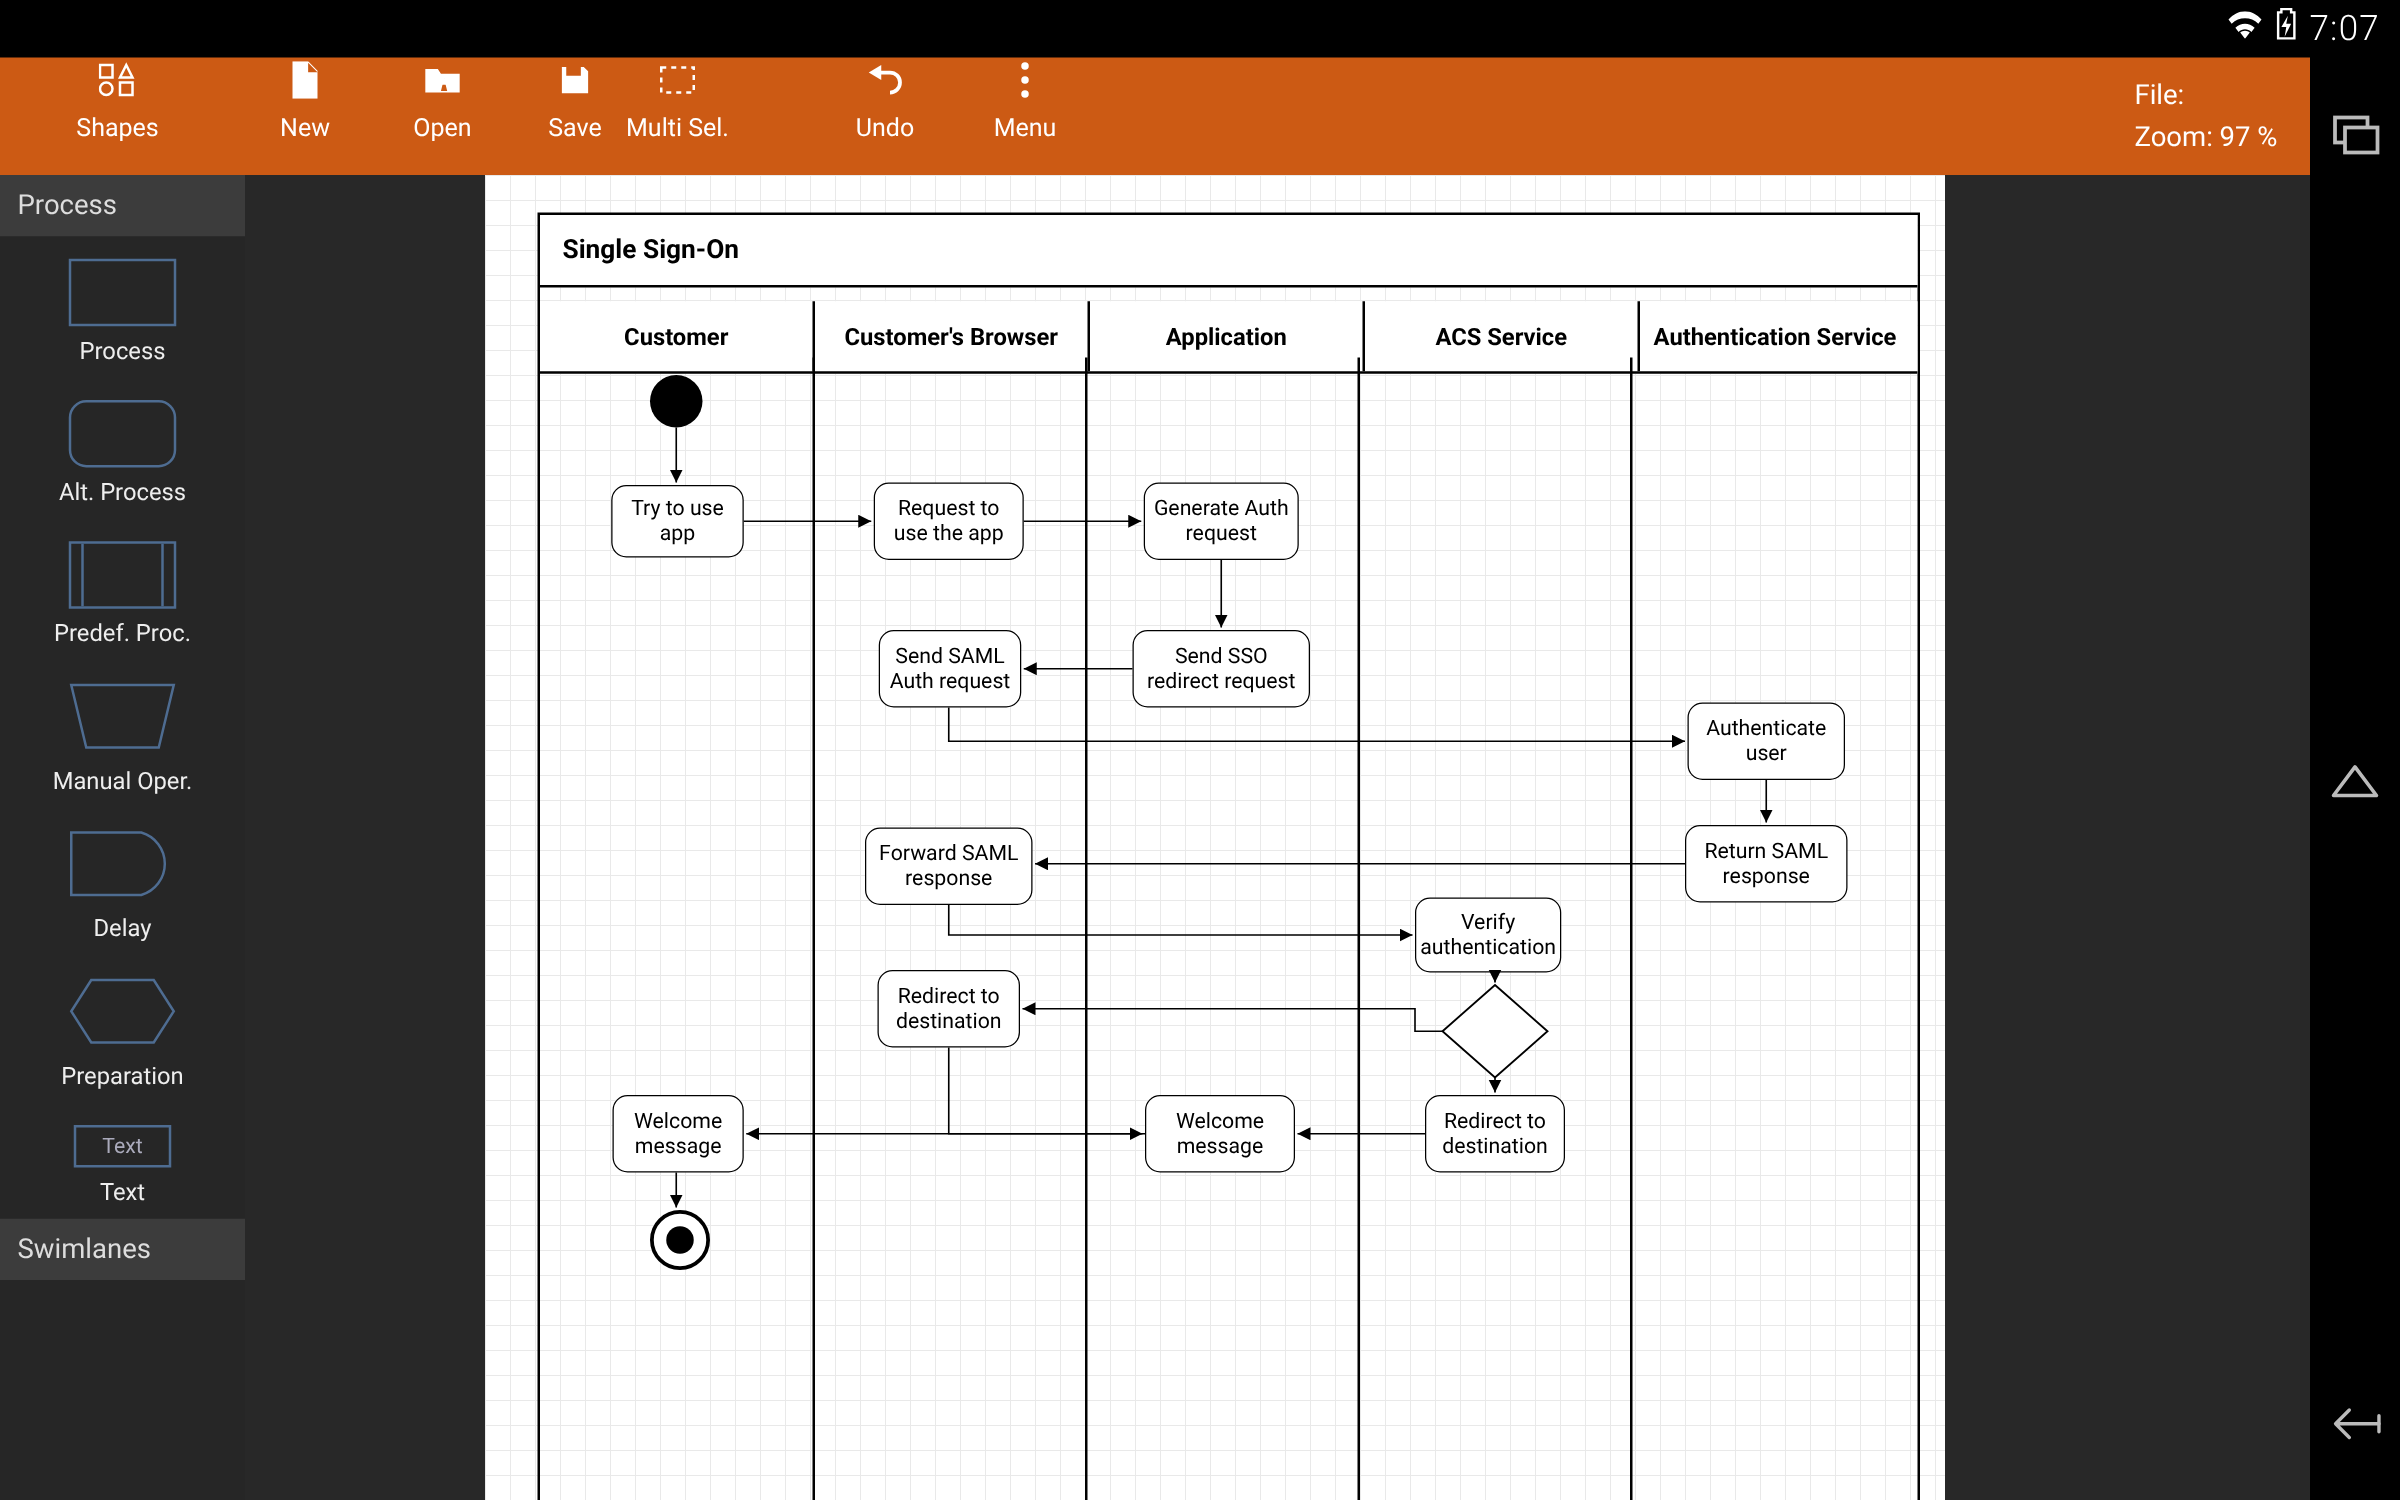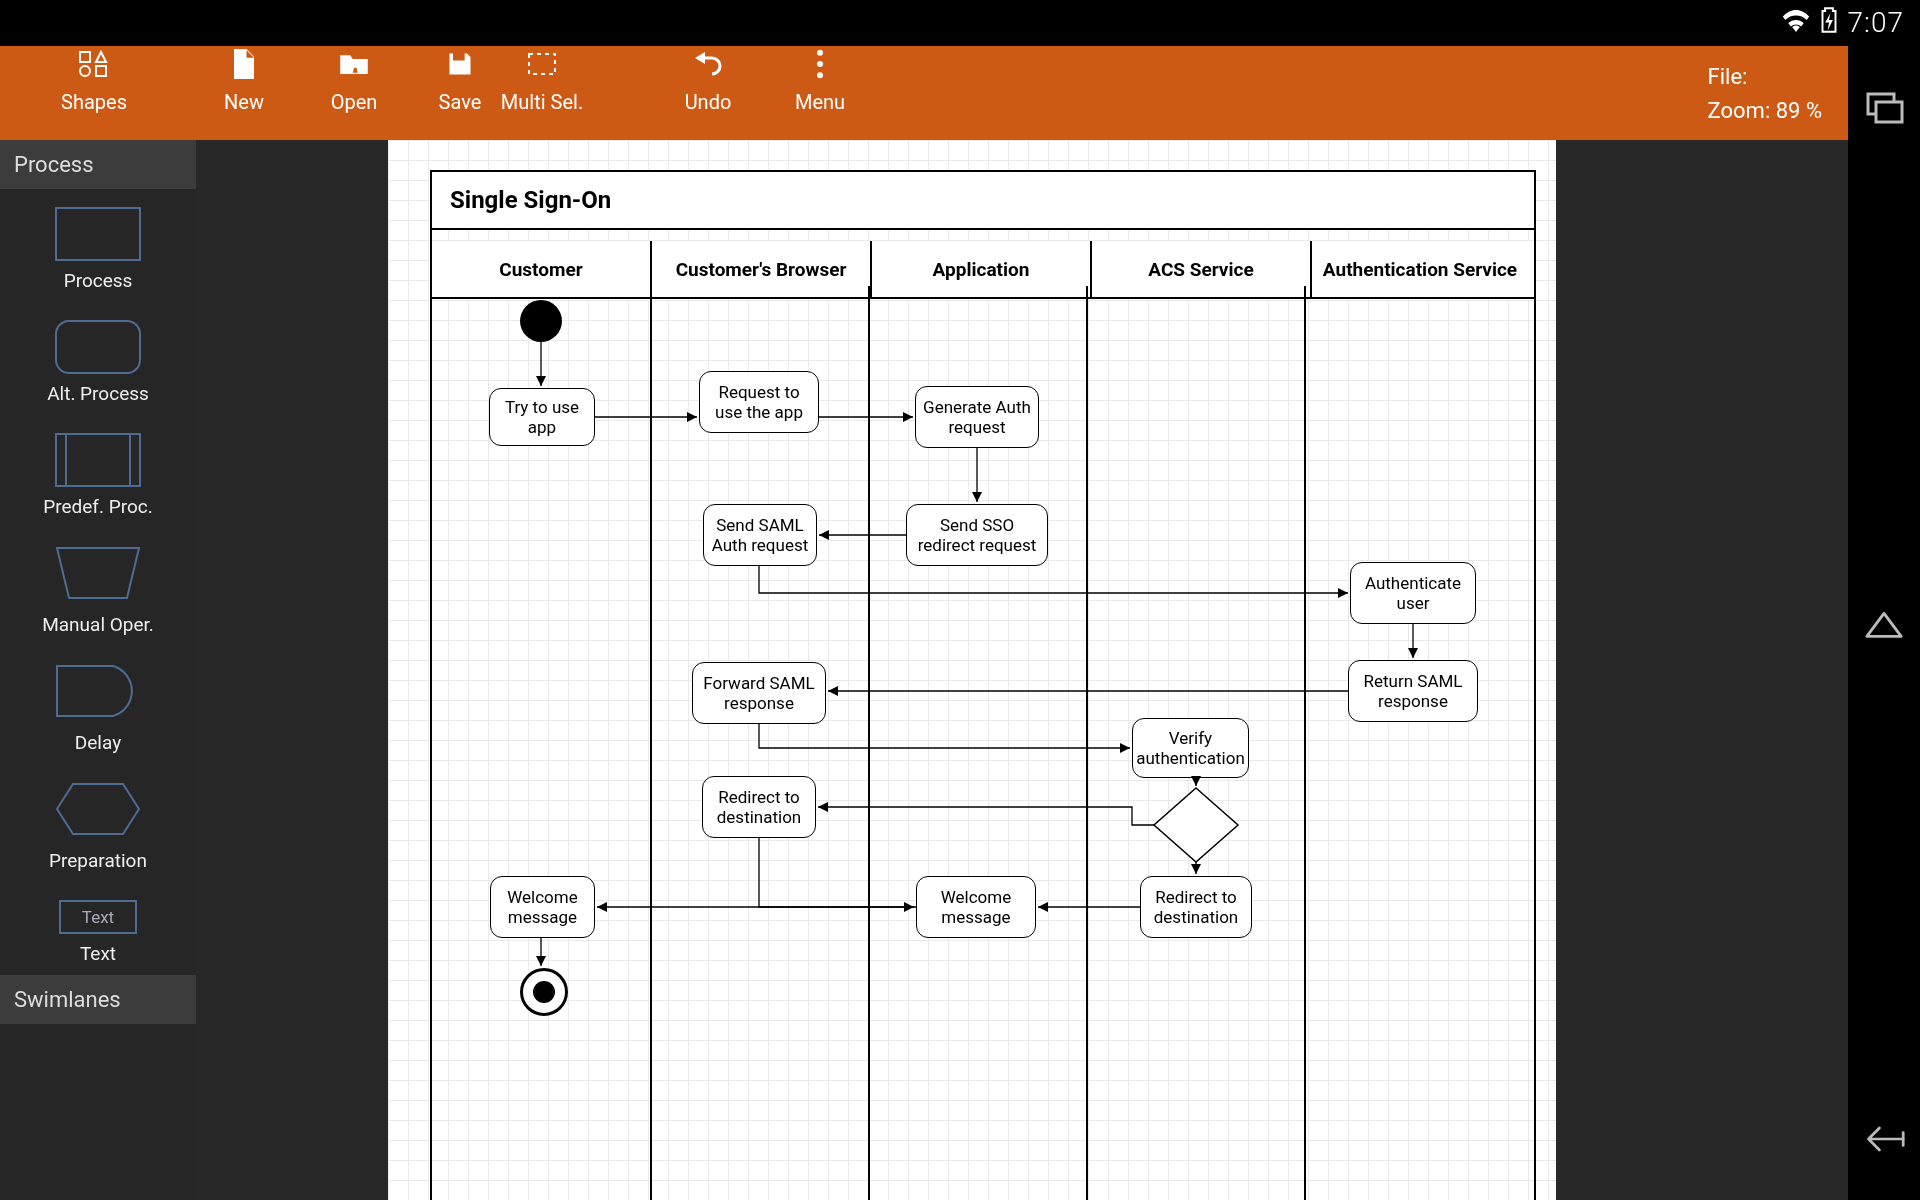"Zoom: 89 %" div { text: 89 -> 97 }
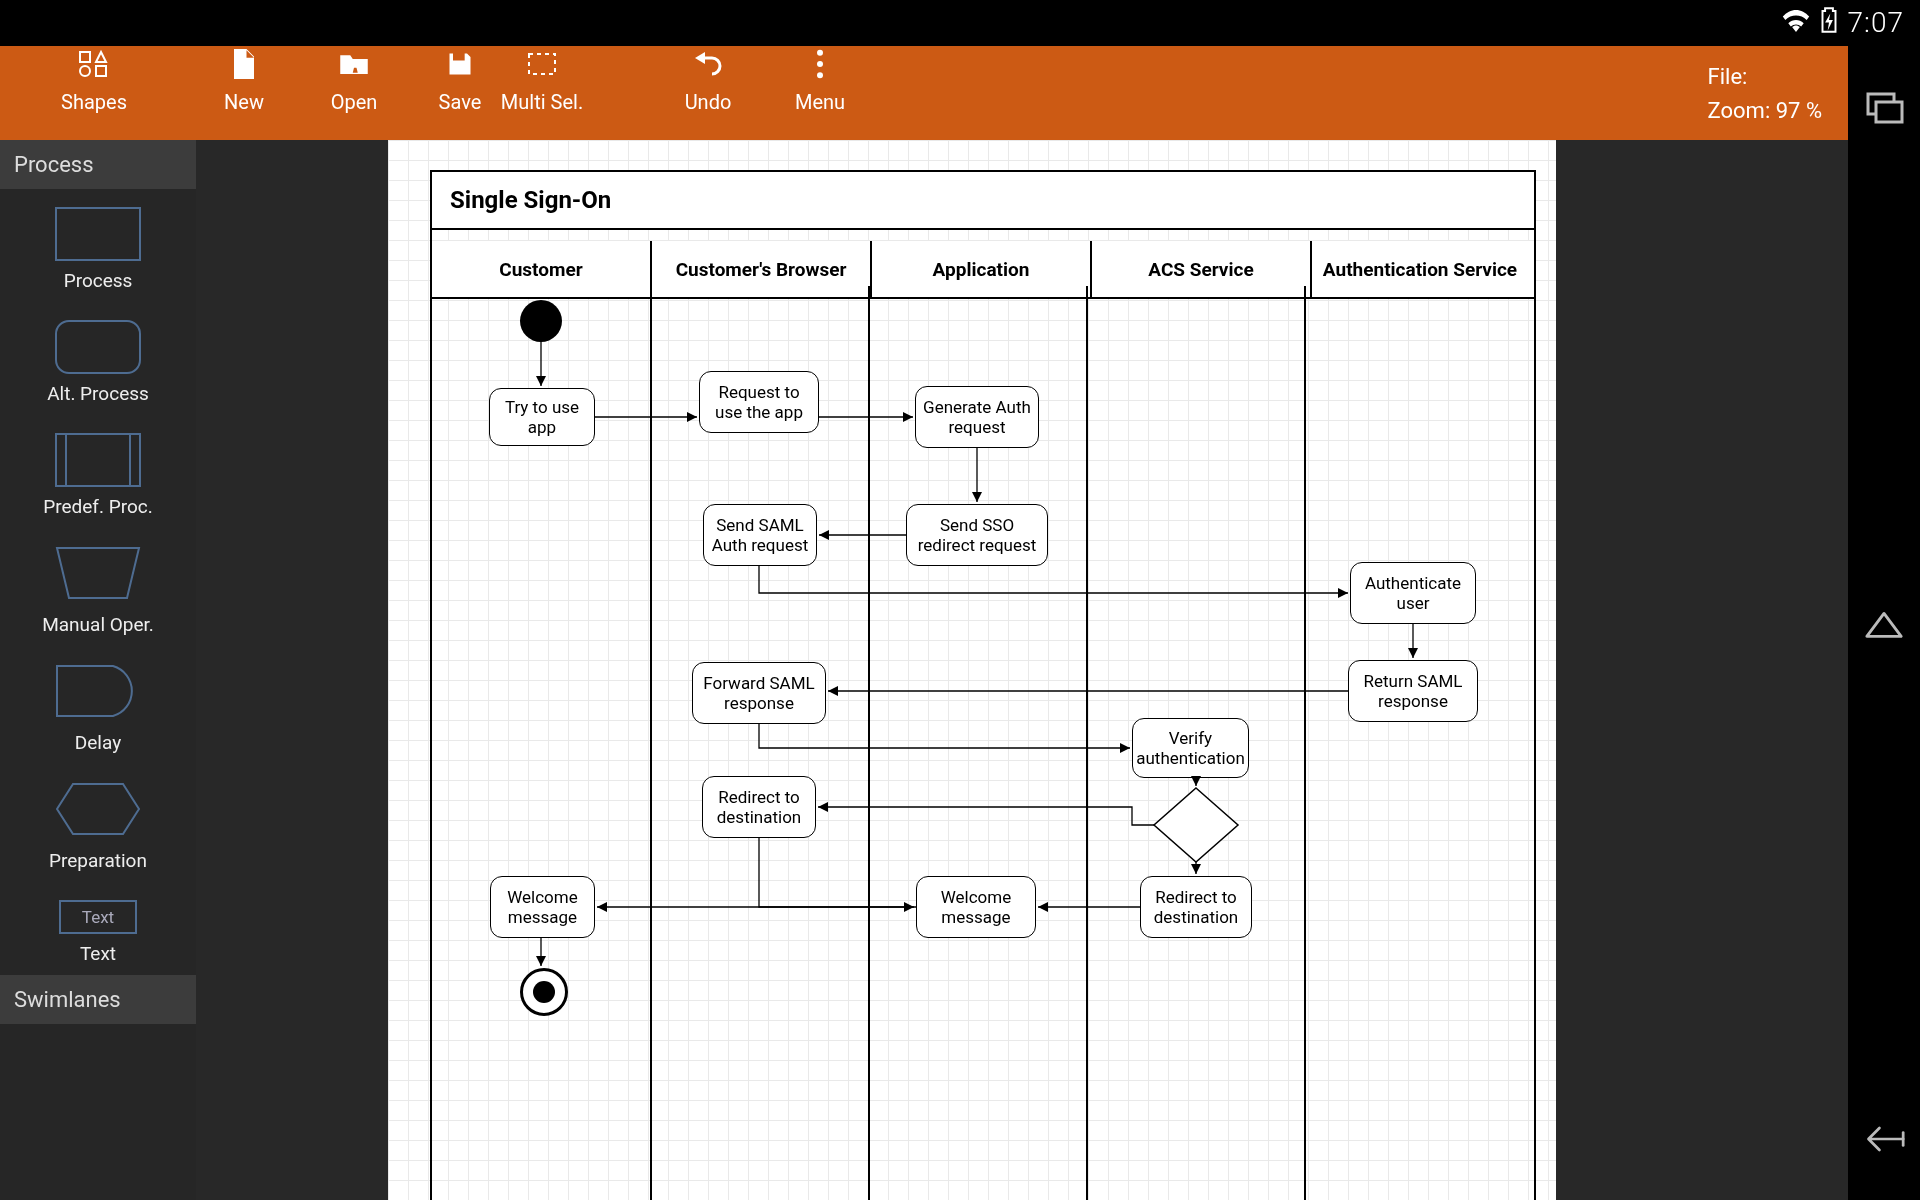"Single Sign-On" .pool-title { font-size: 24px -> 21px }
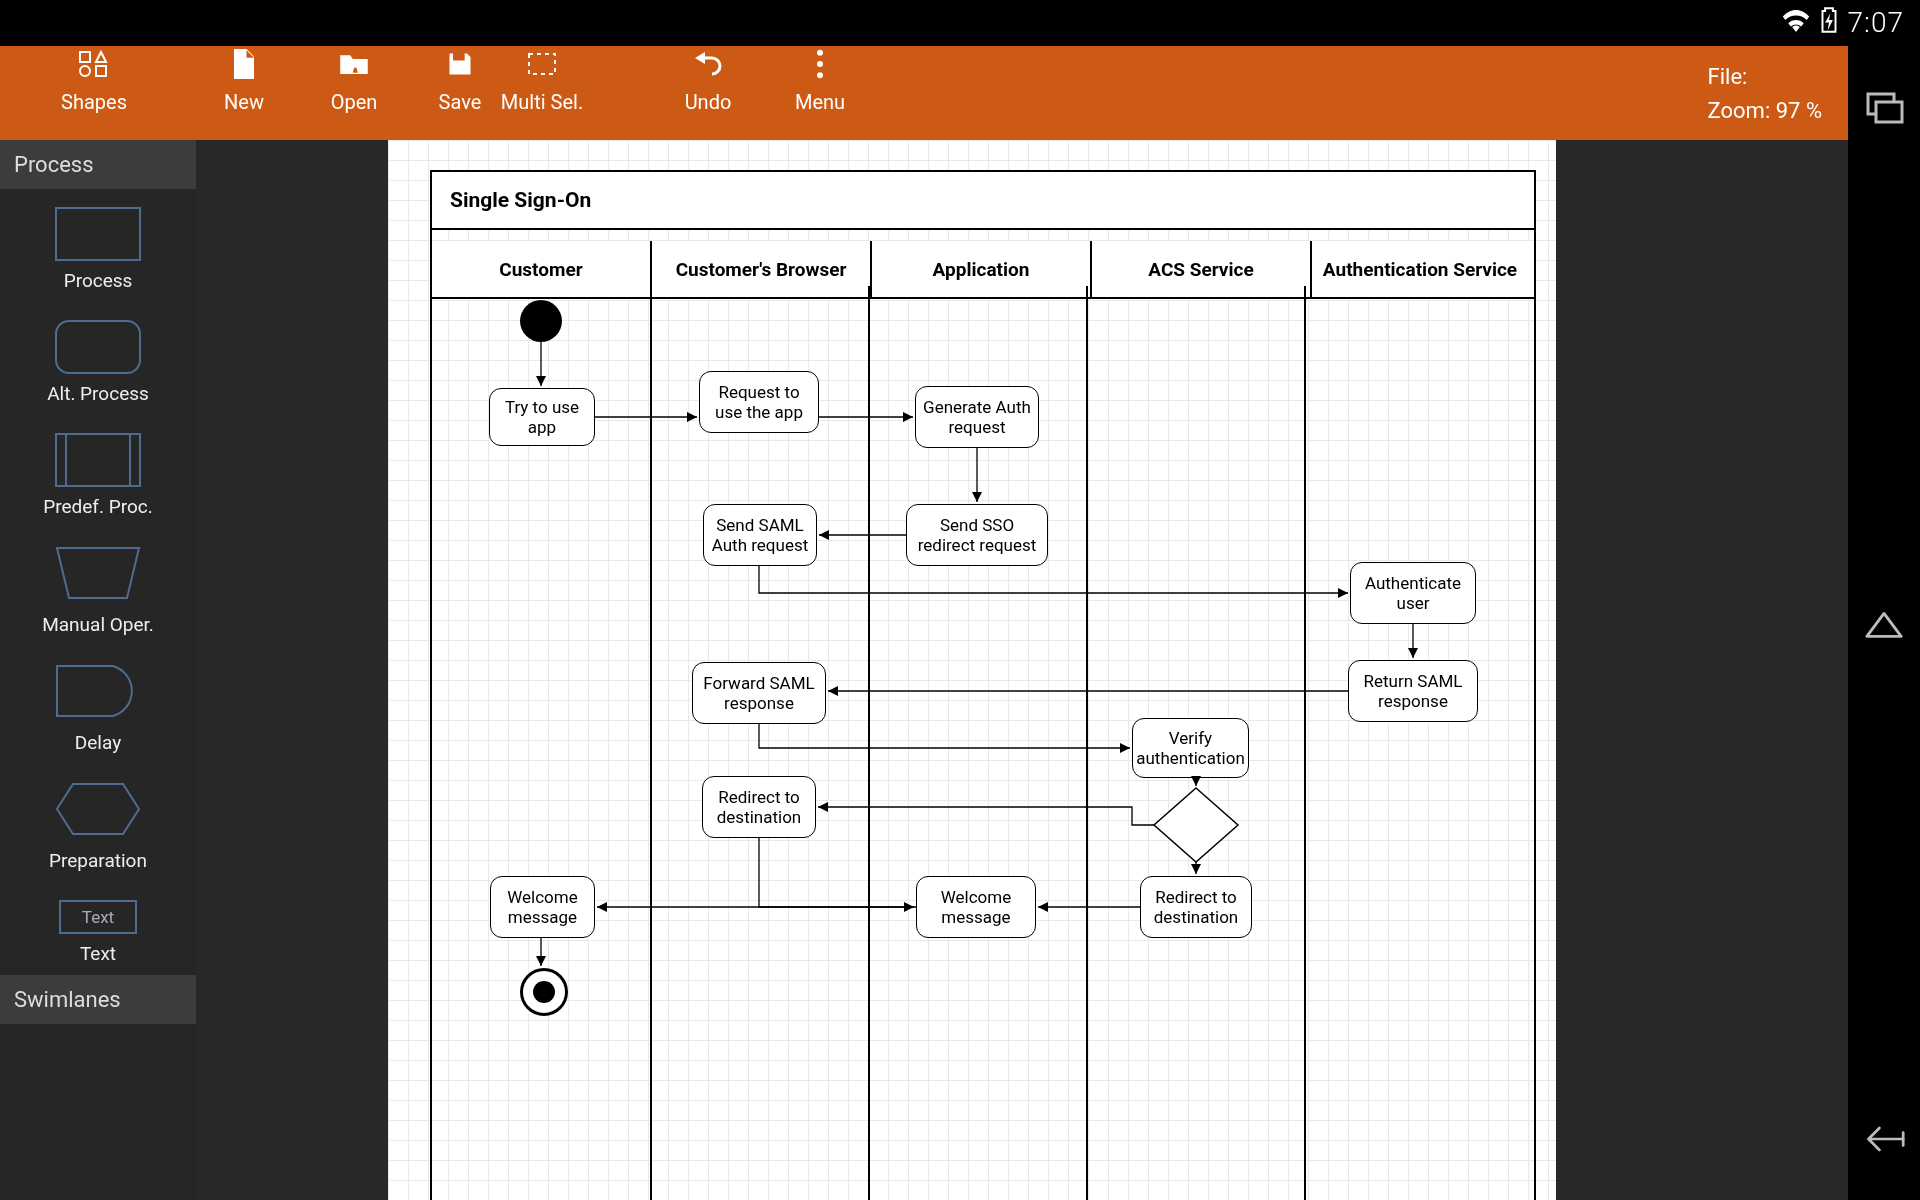"Request to use the app" div.node { top: 85px -> 100px }
